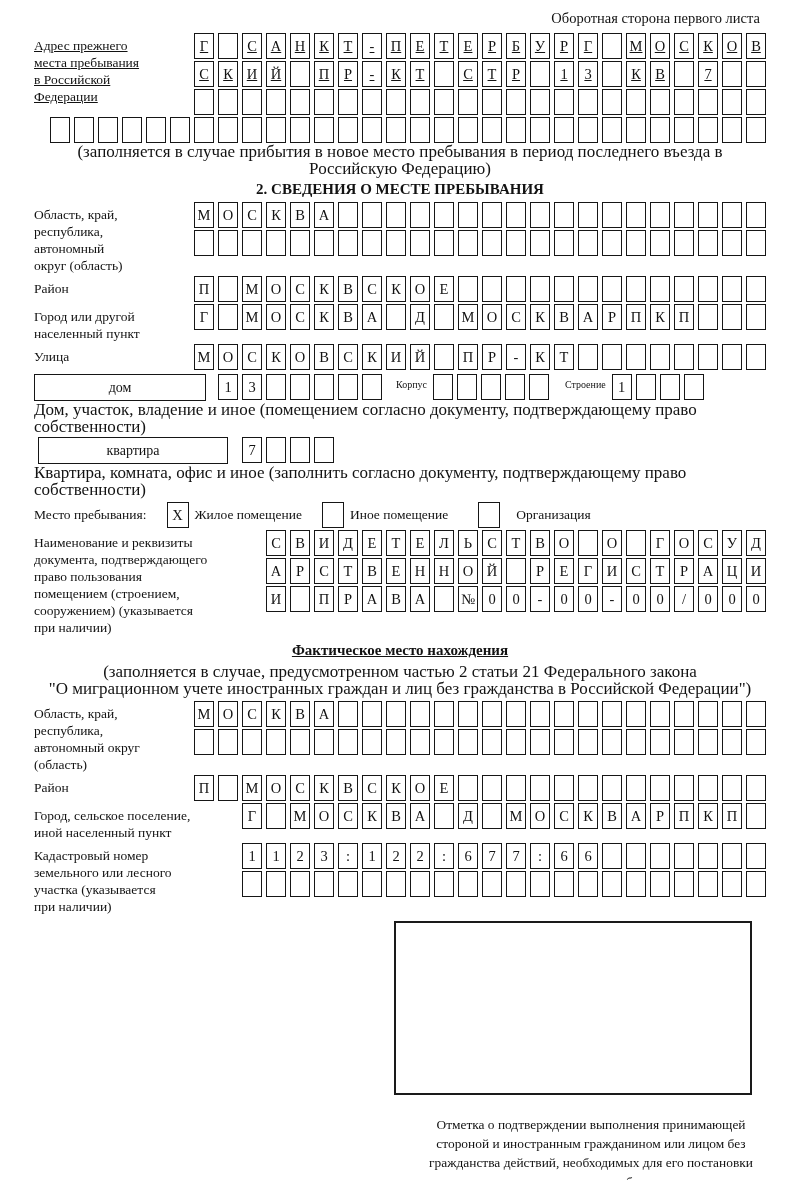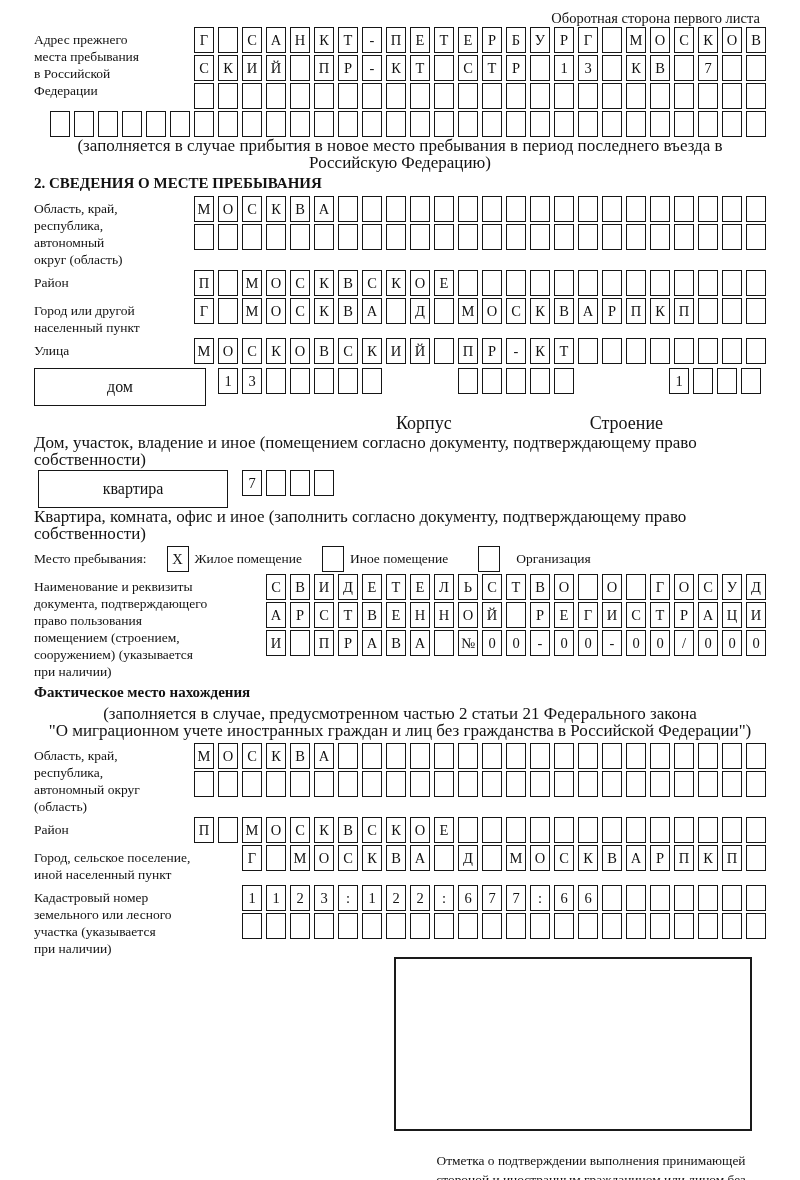"Адрес прежнего" .mt6 { margin-top: none -> 6px; text-decoration: none -> underline }
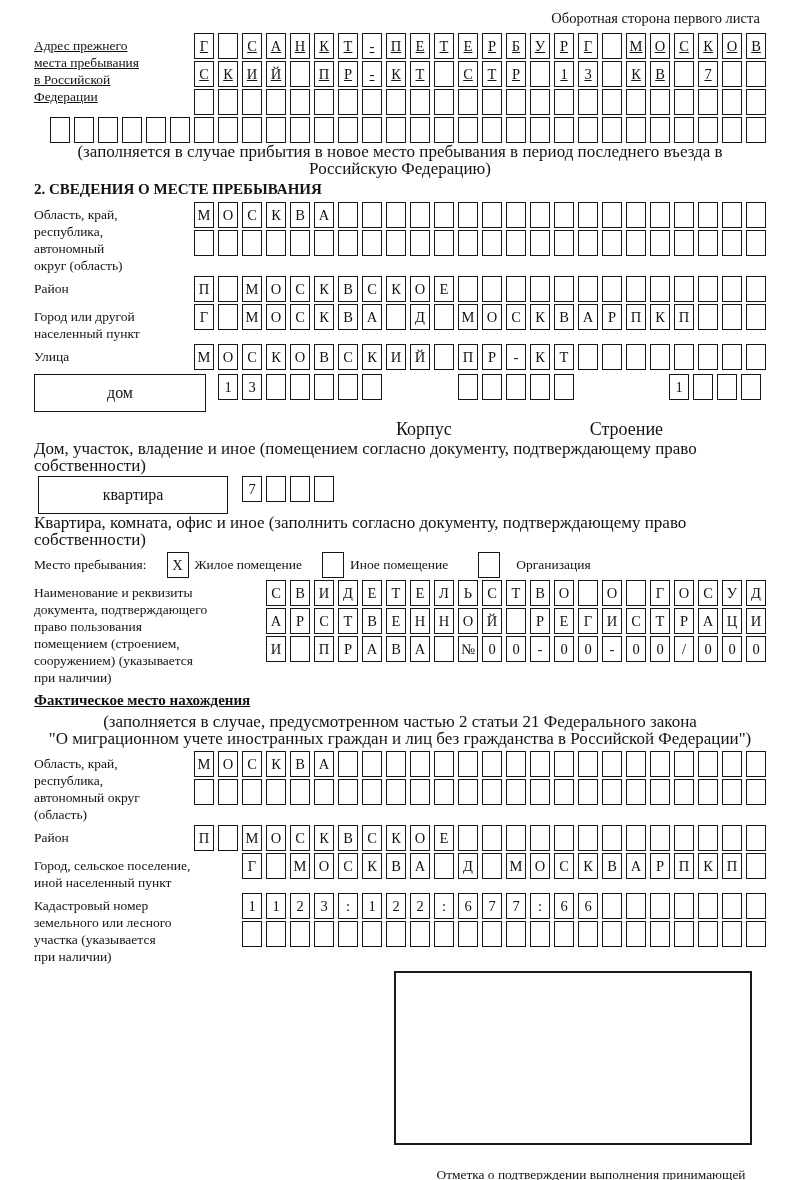"2. СВЕДЕНИЯ О МЕСТЕ ПРЕБЫВАНИЯ" .sec-title { text-align: left -> center }
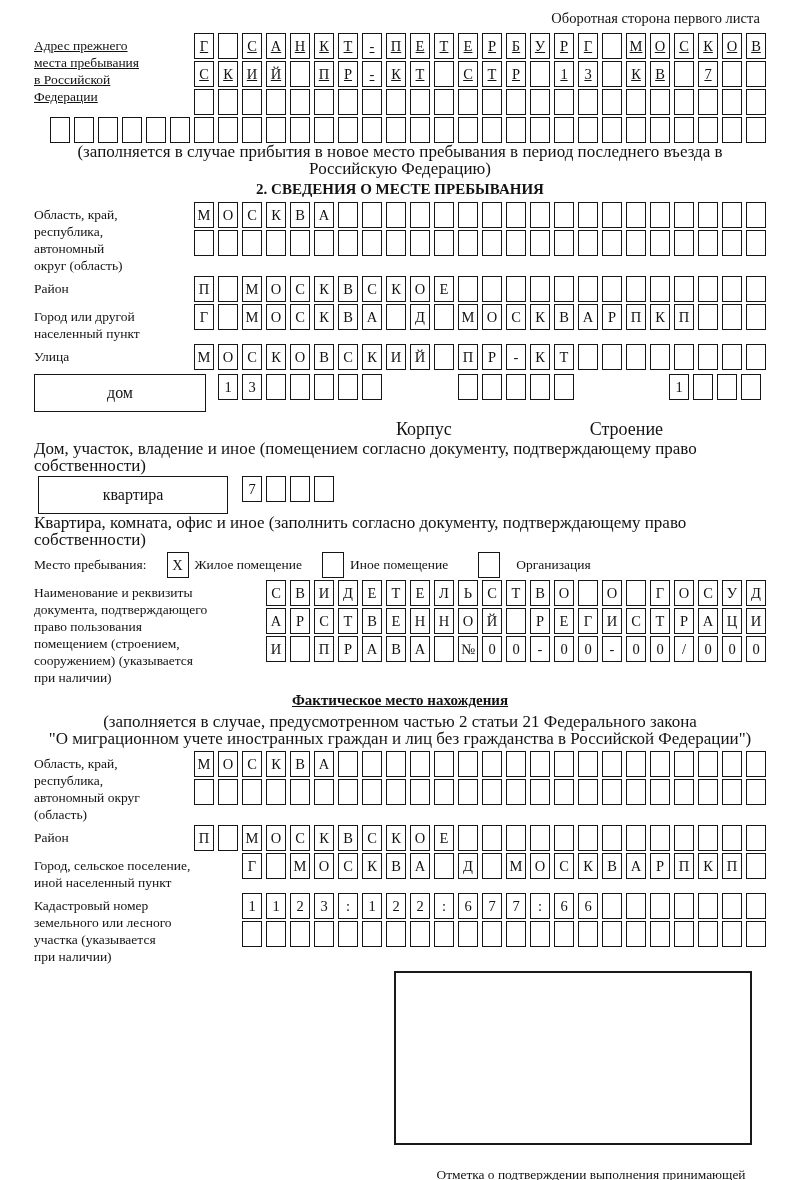"дом" .wide-box { font-size: 16px -> 14px; height: 38px -> 27px }
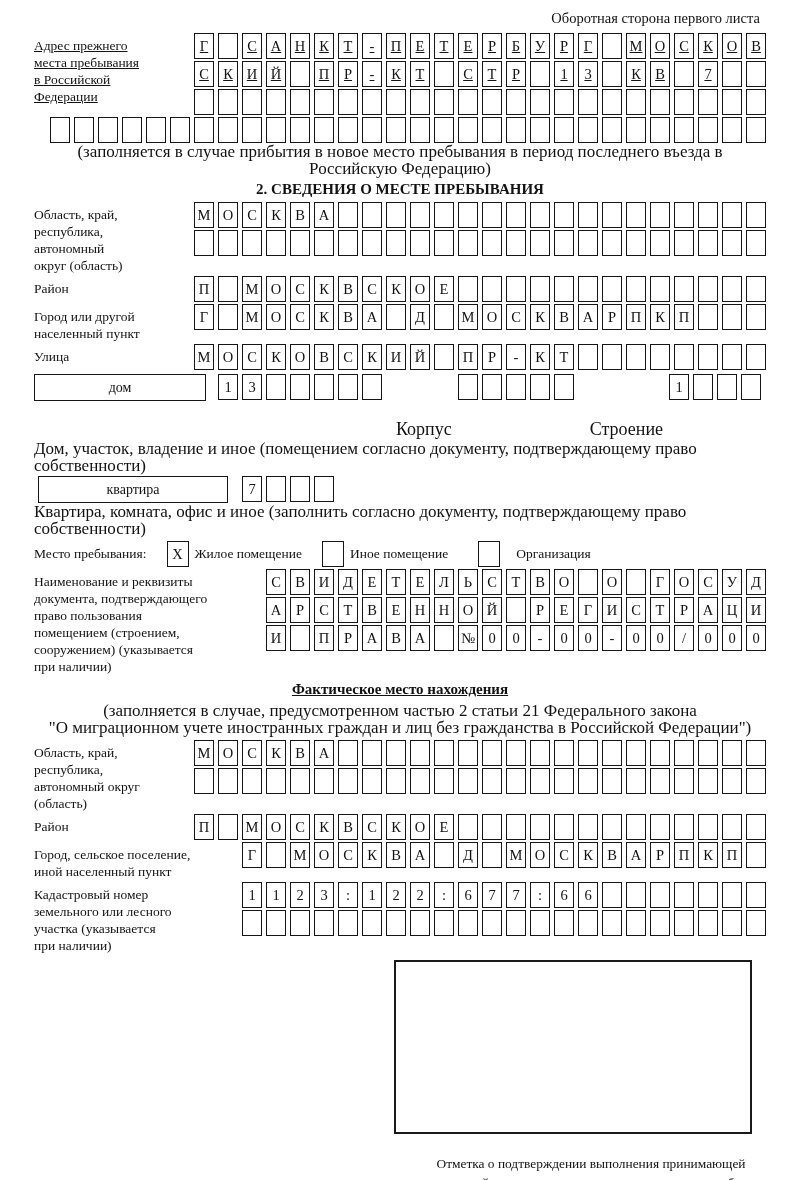"Корпус" .inline-lbl { font-size: 18px -> 10px; margin-top: 40px -> none }
